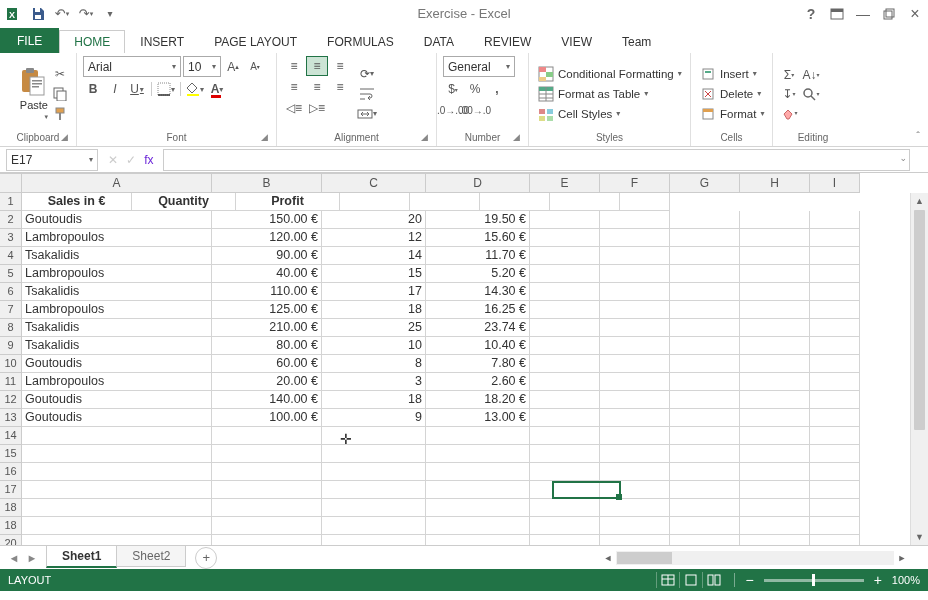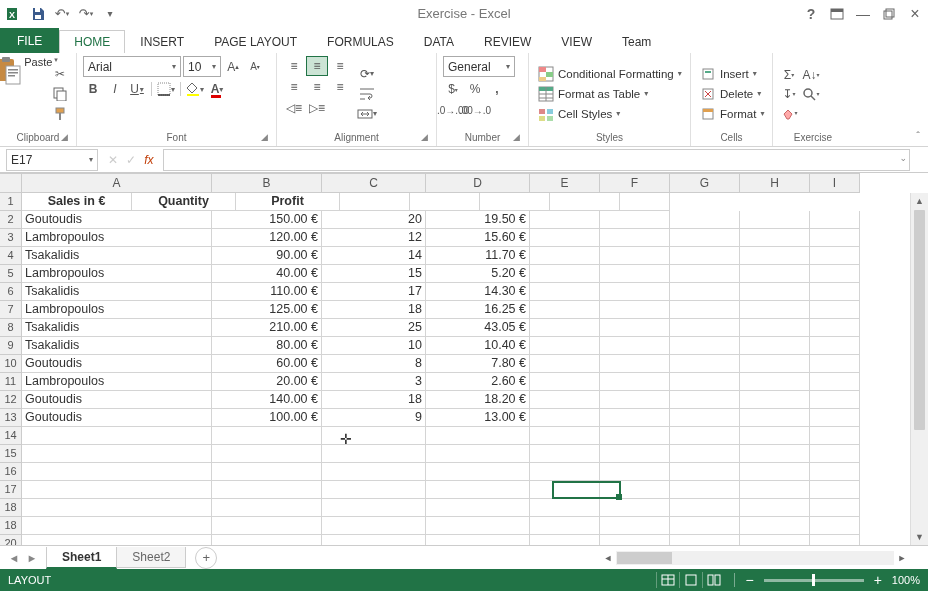"Paste" .big-btn { align-items: flex-start -> flex-end; flex-direction: row -> column }
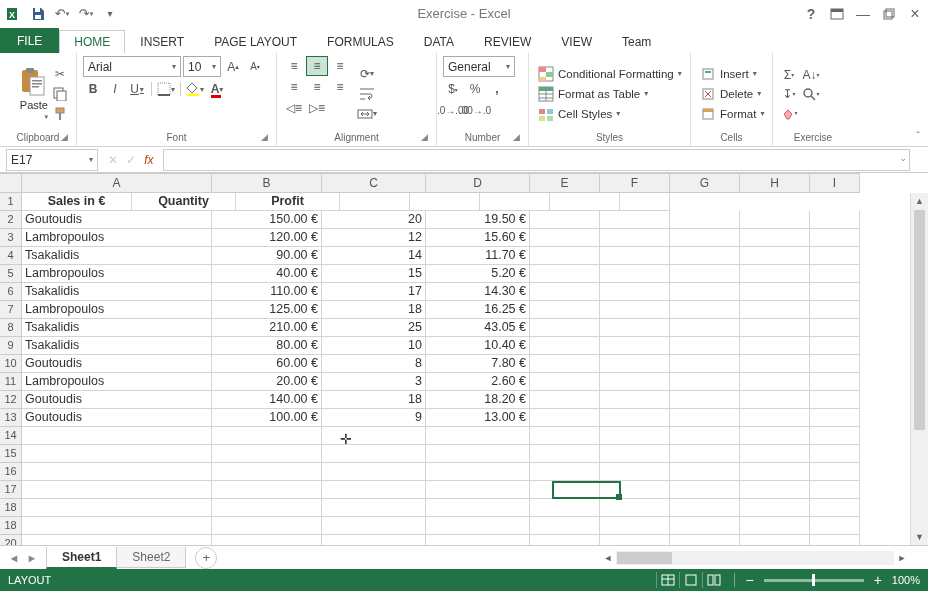"Exercise" div.group-label { text: Exercise -> Editing }
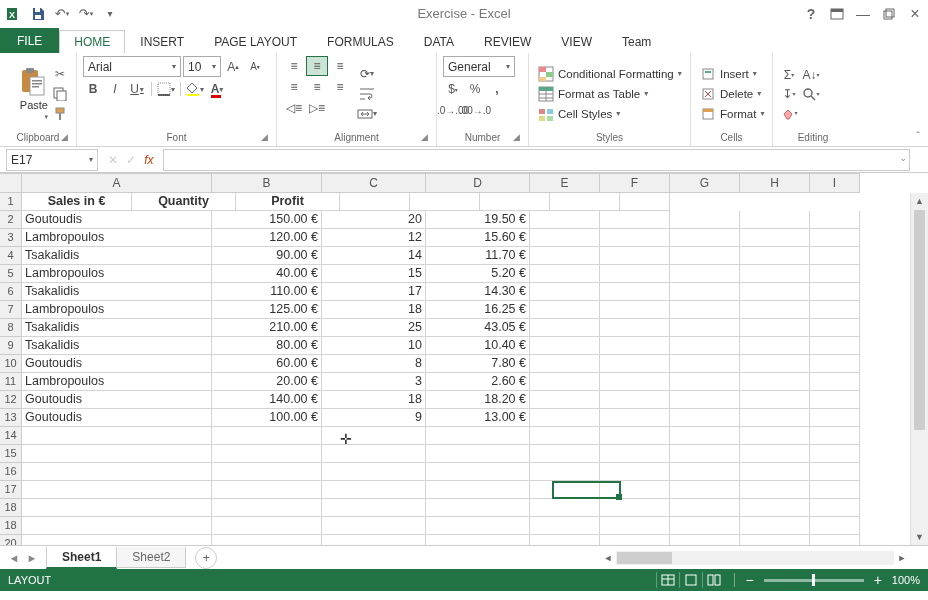"fx" span { color: #c2410c -> #6d28d9; font-style: italic -> none }
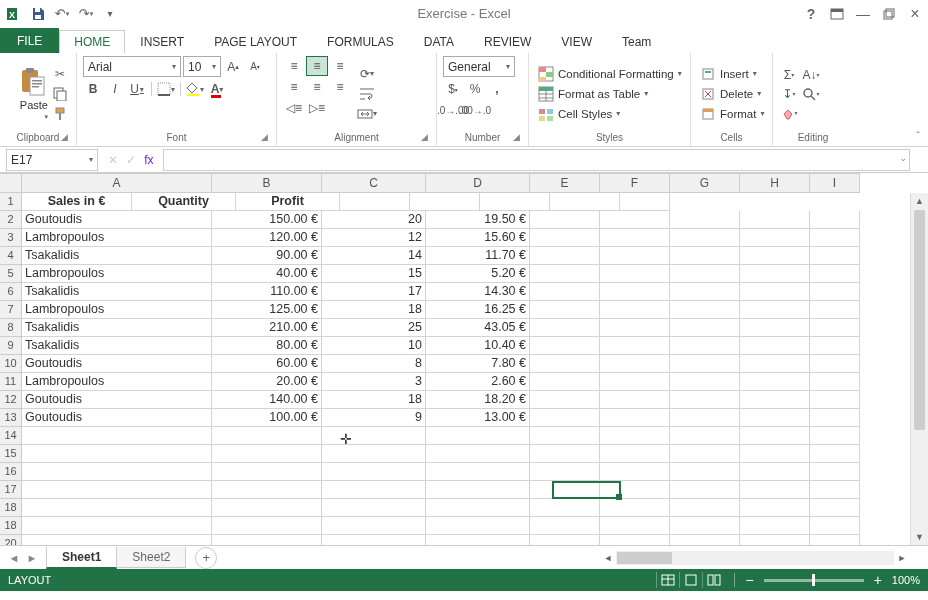"43.05 €" div.cell { text: 43.05 -> 23.74 }
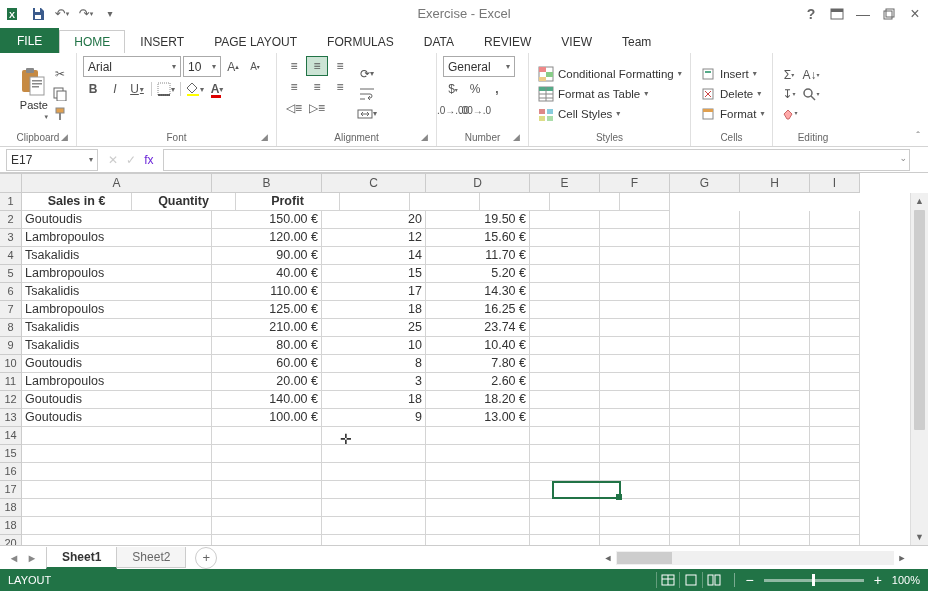"Sheet1" .sheet-tabs { align-items: center -> flex-start }
